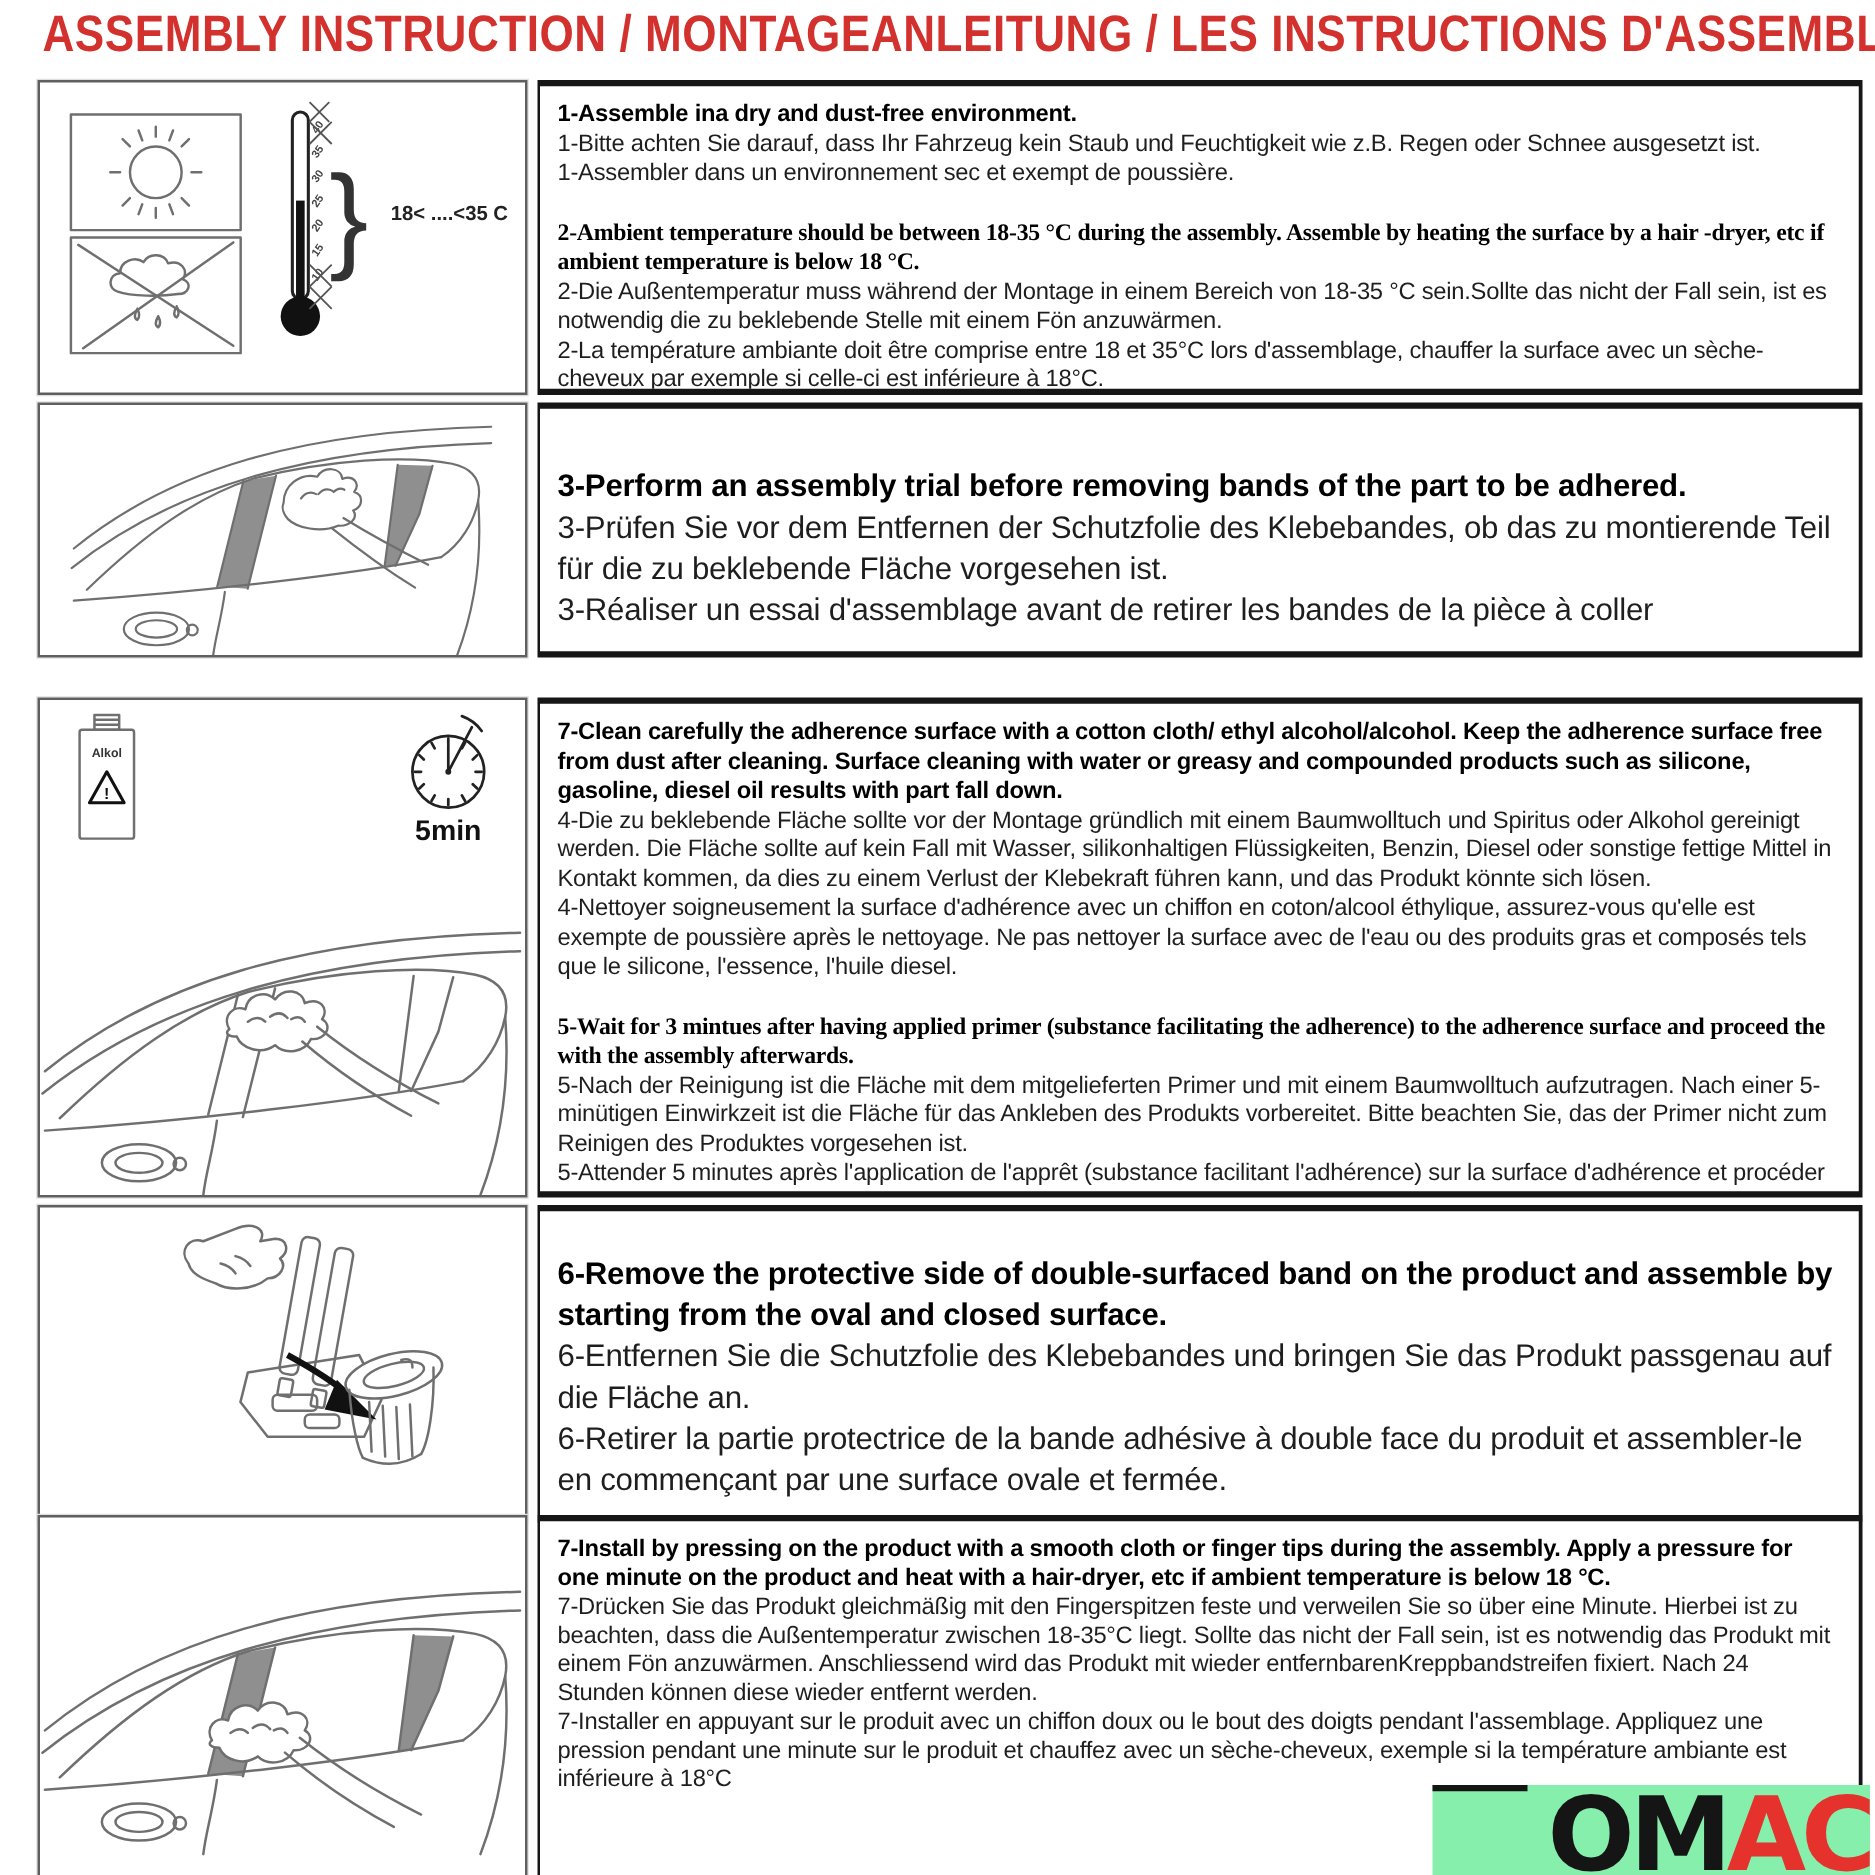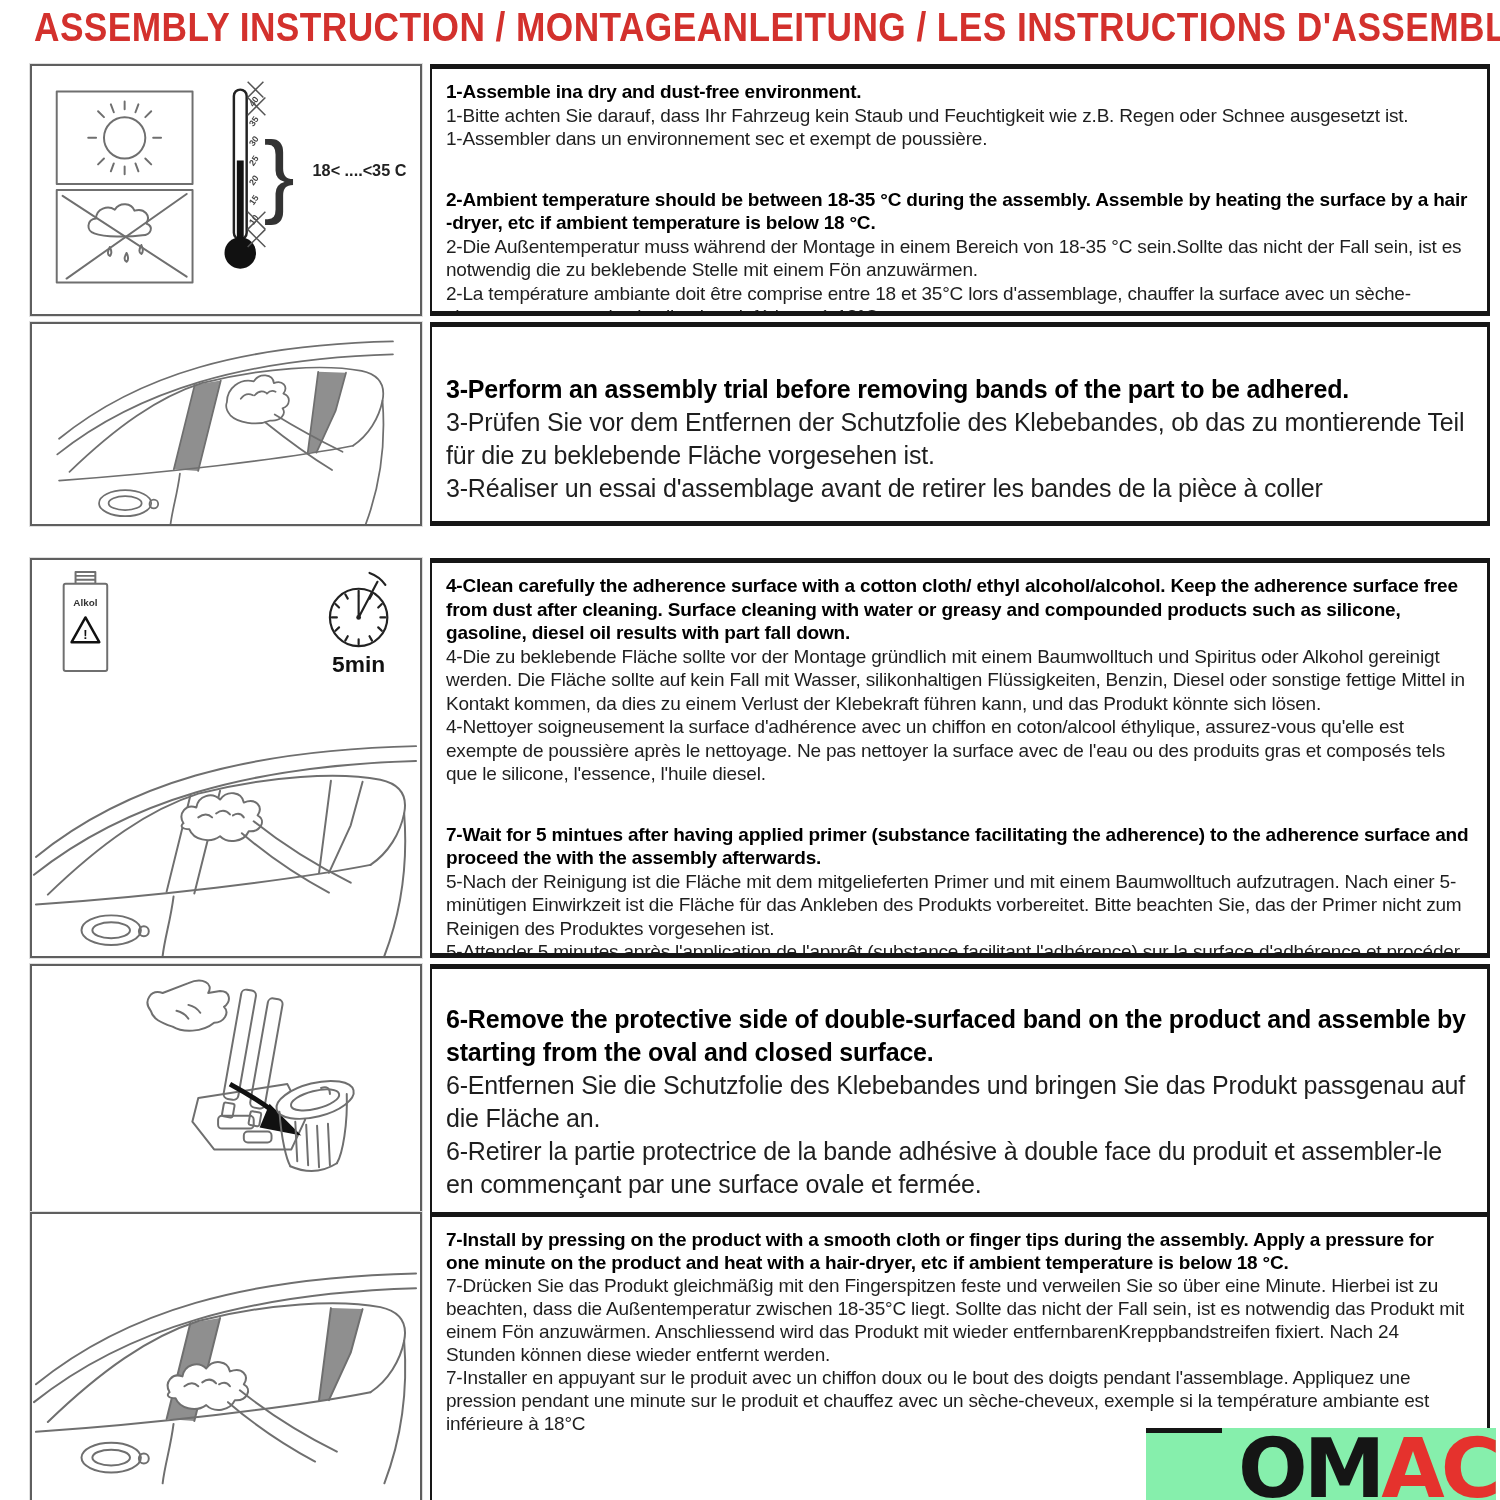"2-Ambient temperature should be between" .gap { font-family: none -> Liberation Serif, serif; margin-top: 37px -> 24px }
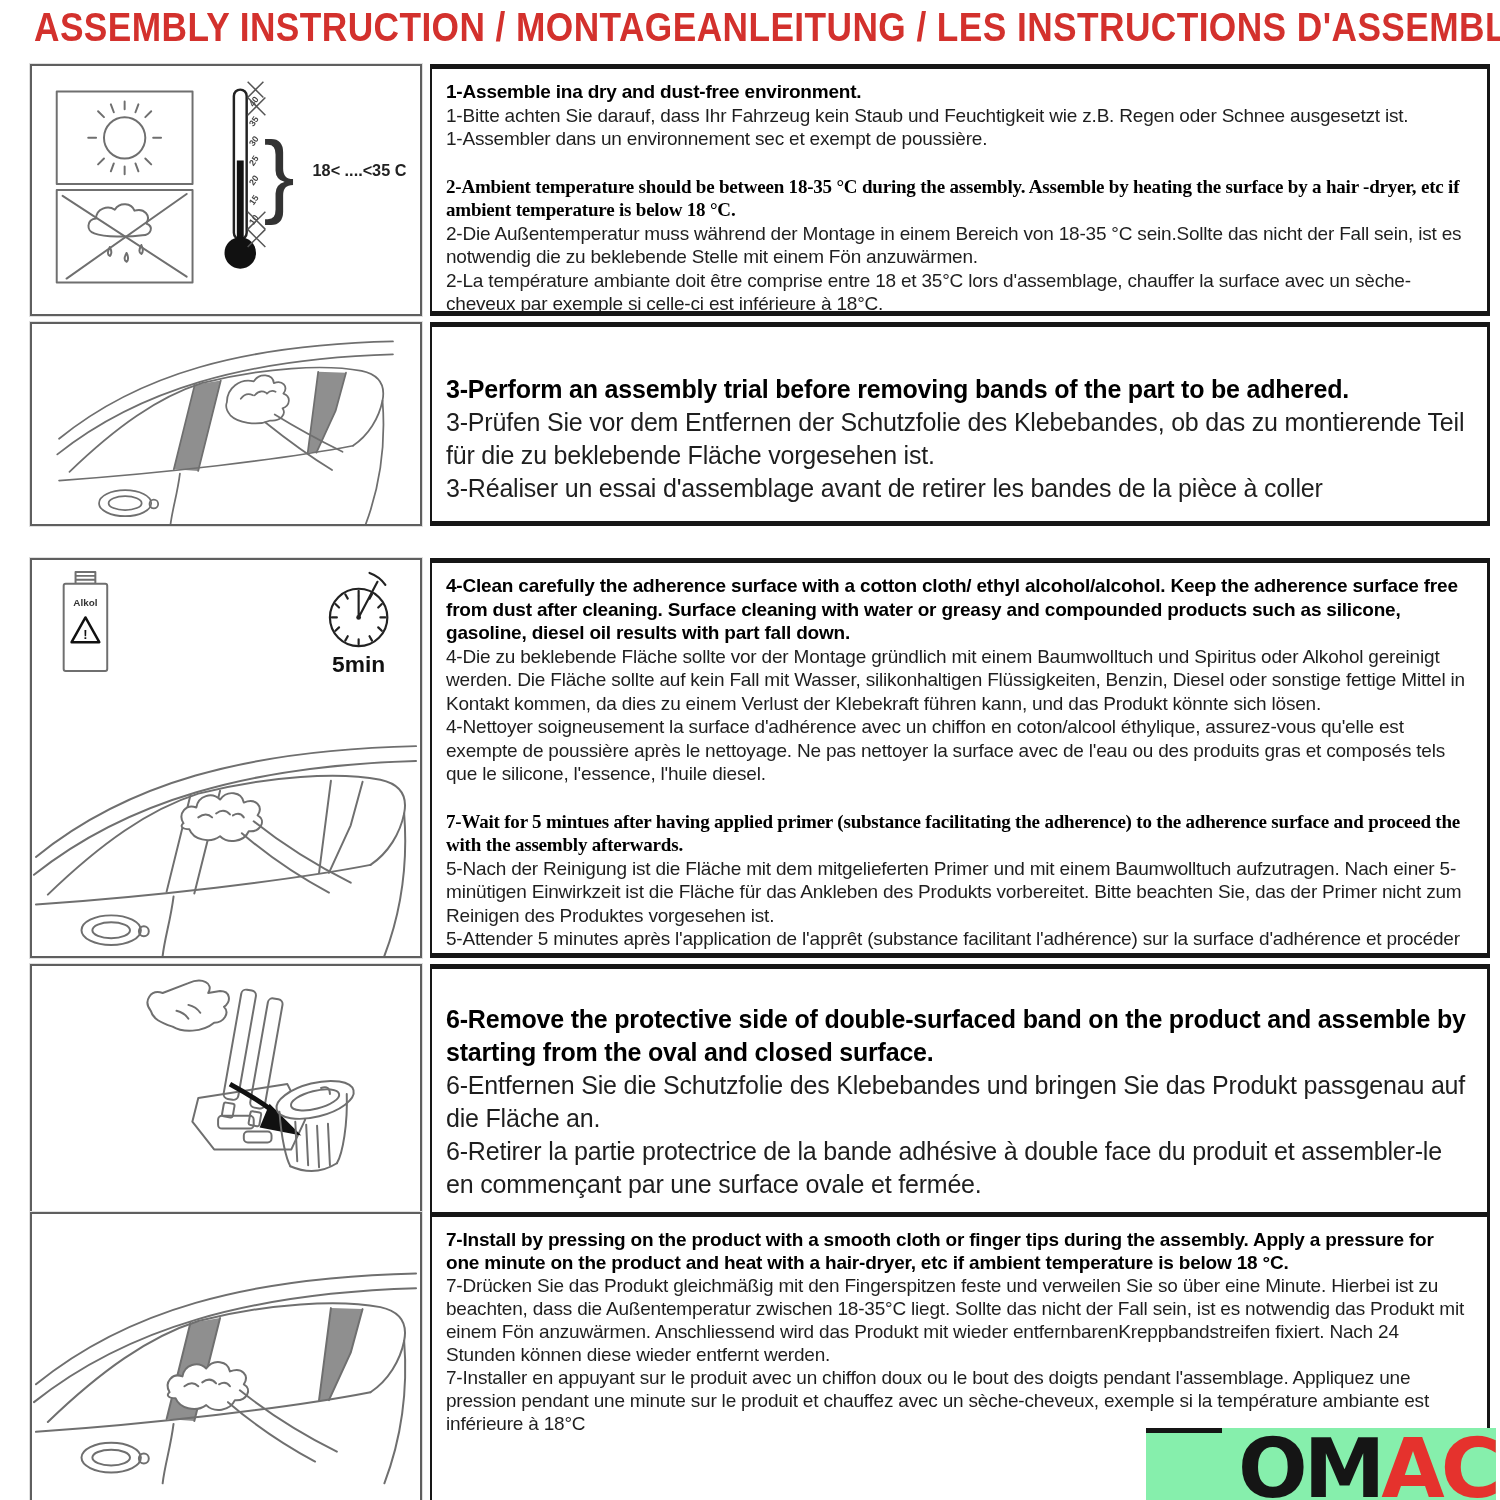"4-Clean carefully the adherence surface" div.para { text: 4-Clean -> 7-Clean }
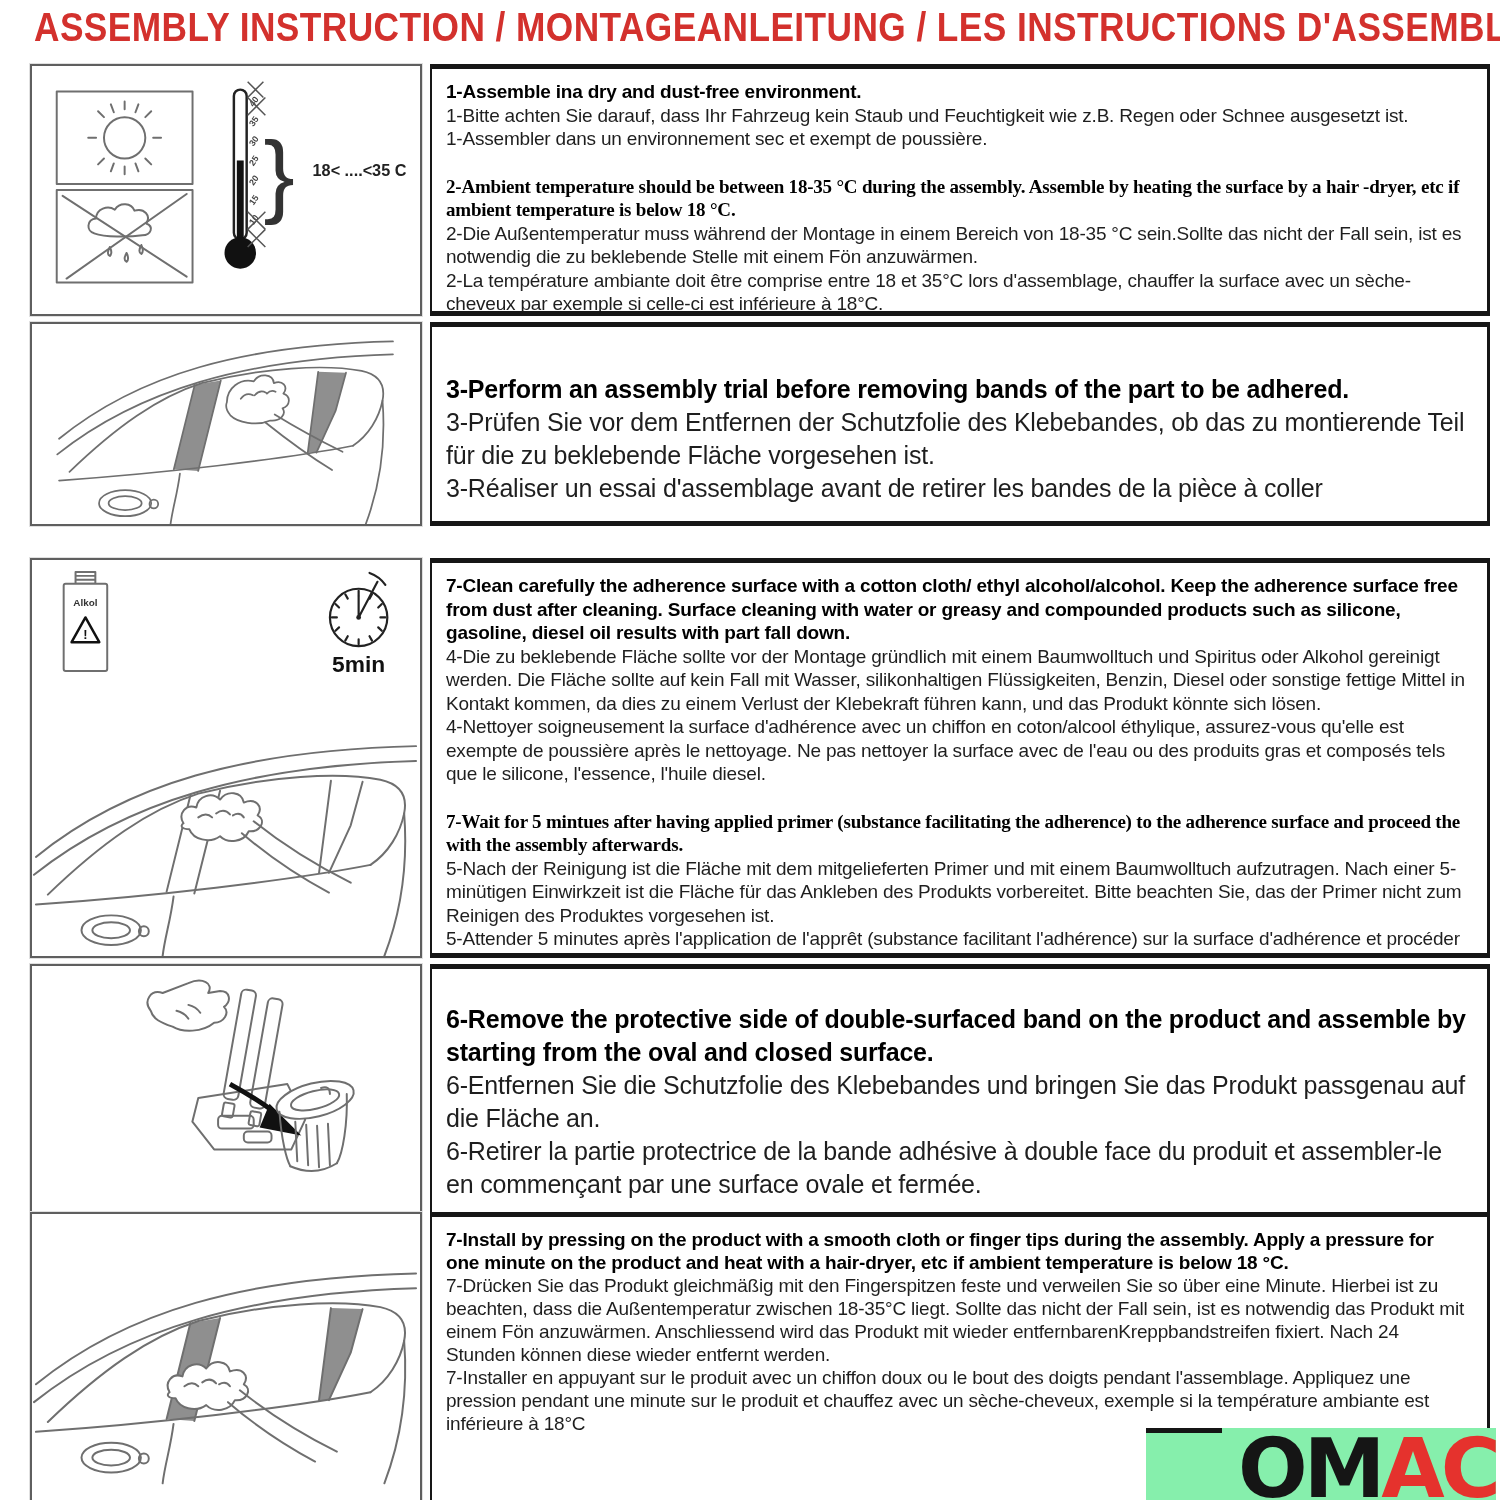"7-Wait for 5 mintues after" div.para { text: 7-Wait for 5 -> 5-Wait for 3 }
